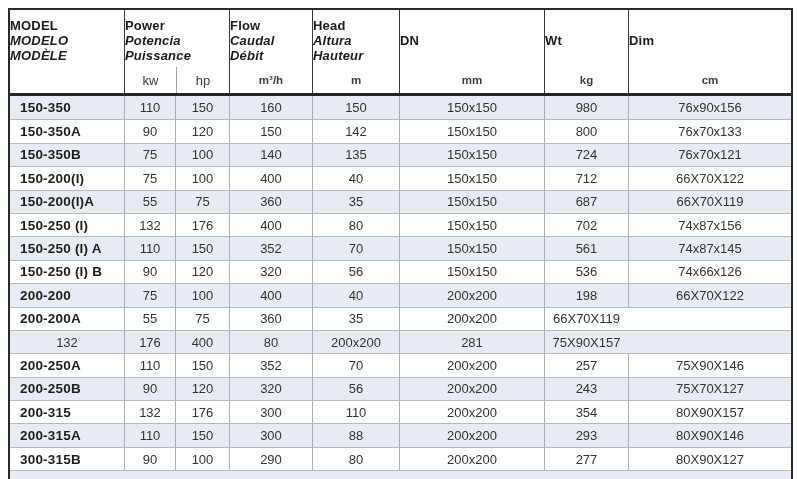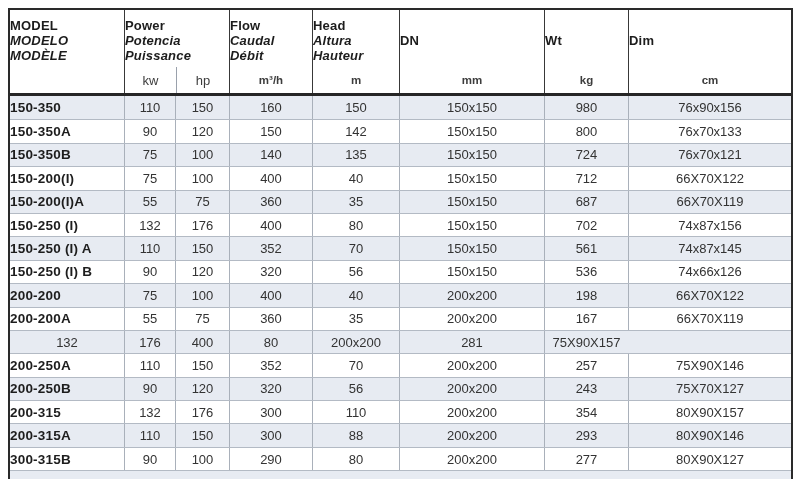"150-350" .td.model { padding-left: none -> 10px }
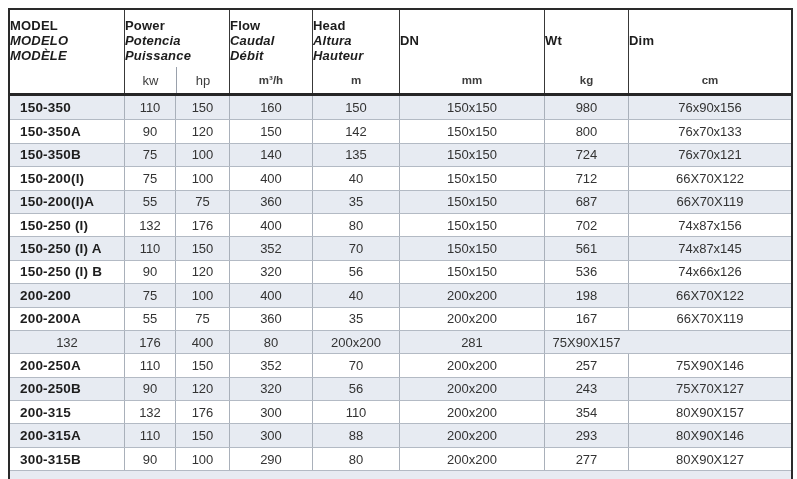"167" div.td { html: <div>167</div> -> none }
